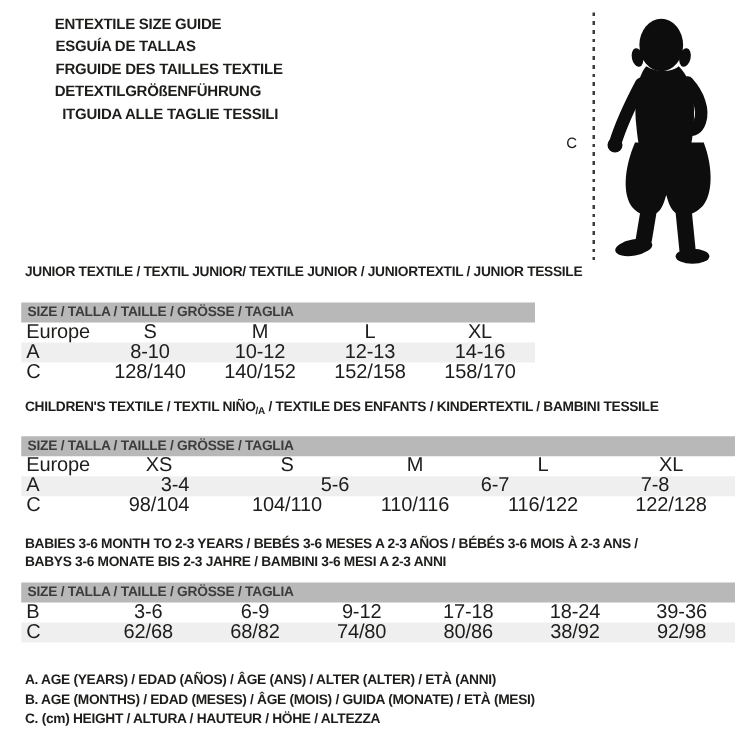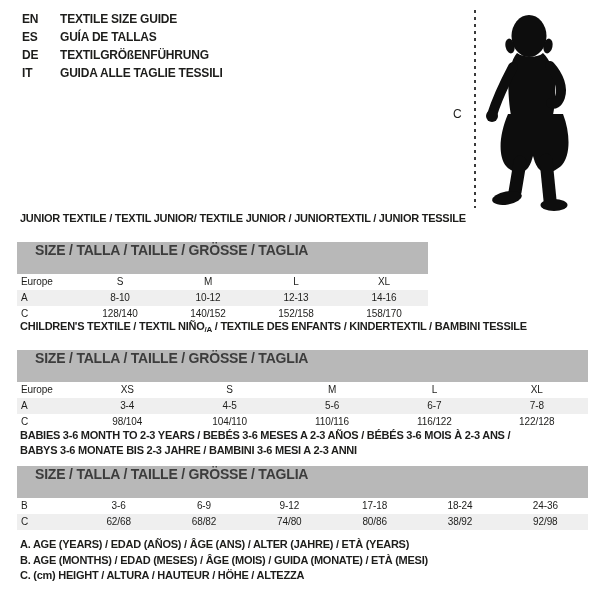"EN" .lang-list { text-align: none -> right }
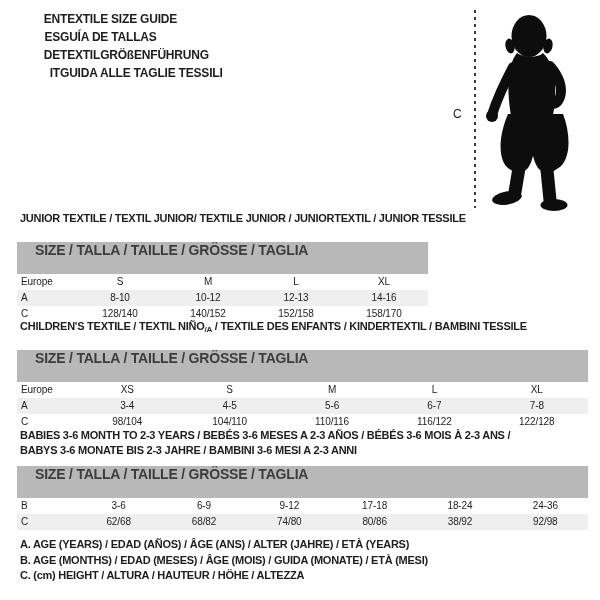"FR" div.lang-row { html: none -> <div> <span>FR</span> <span>GUIDE DES TAILLES TEXTILE</span> </div> }
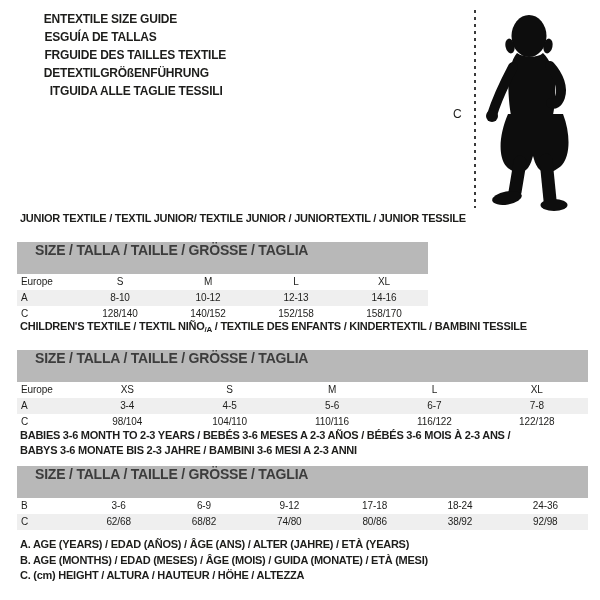"SIZE / TALLA / TAILLE" .size-bar { font-size: 14px -> 11px; height: 32px -> 16px; padding-left: 18px -> 5px }
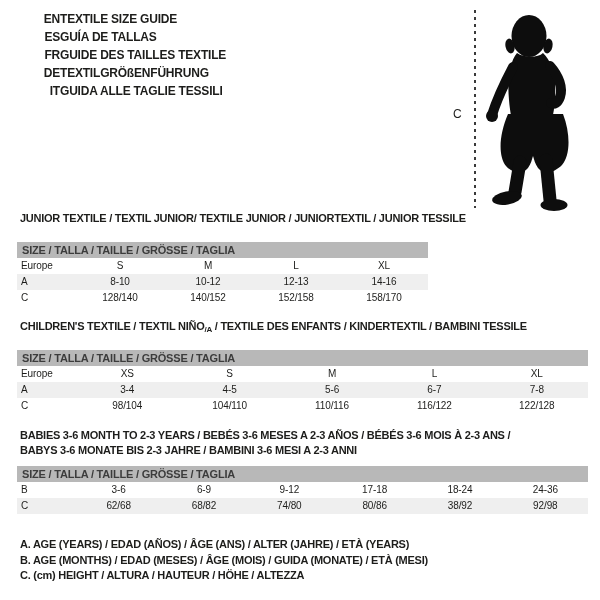"Europe" .t-row { font-size: 10px -> 16px }
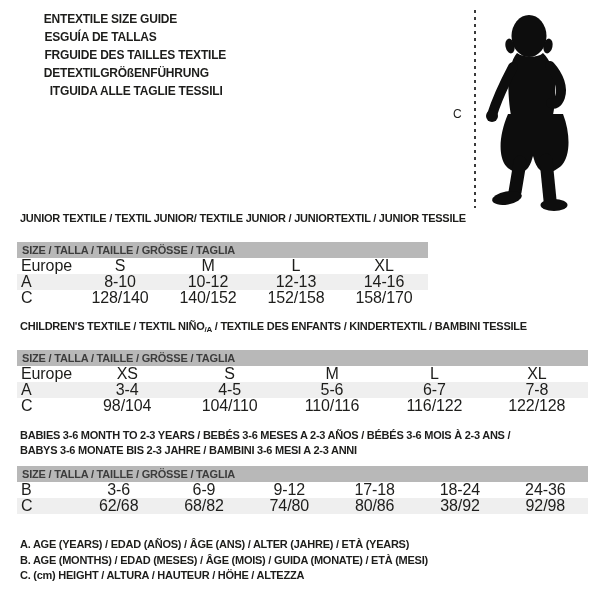"4-5" span.t-cell { html: <span>4-5</span> -> none }
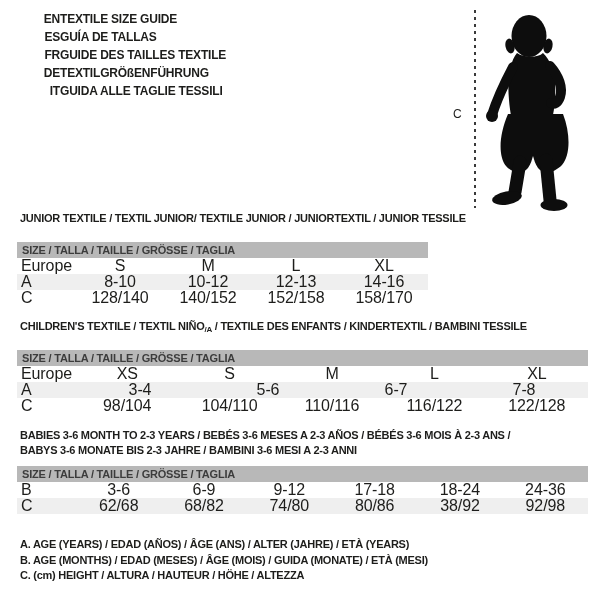"24-36" span.t-cell { text: 24-36 -> 39-36 }
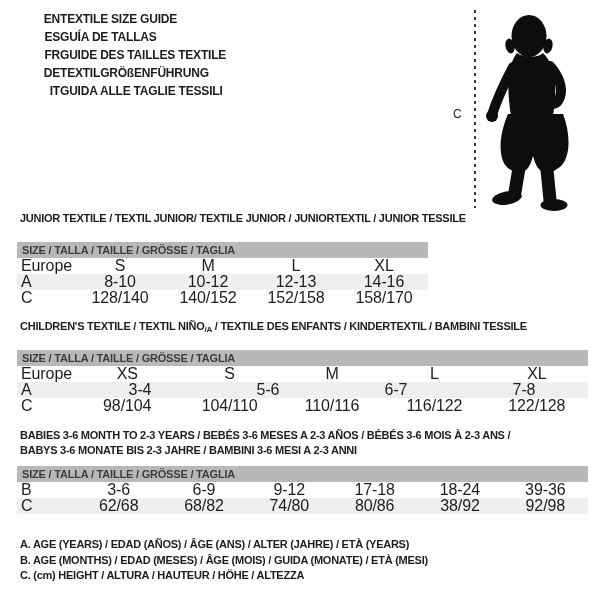"A. AGE (YEARS) / EDAD" div.legend-line { text: JAHRE) / ETÀ (YEARS -> ALTER) / ETÀ (ANNI }
